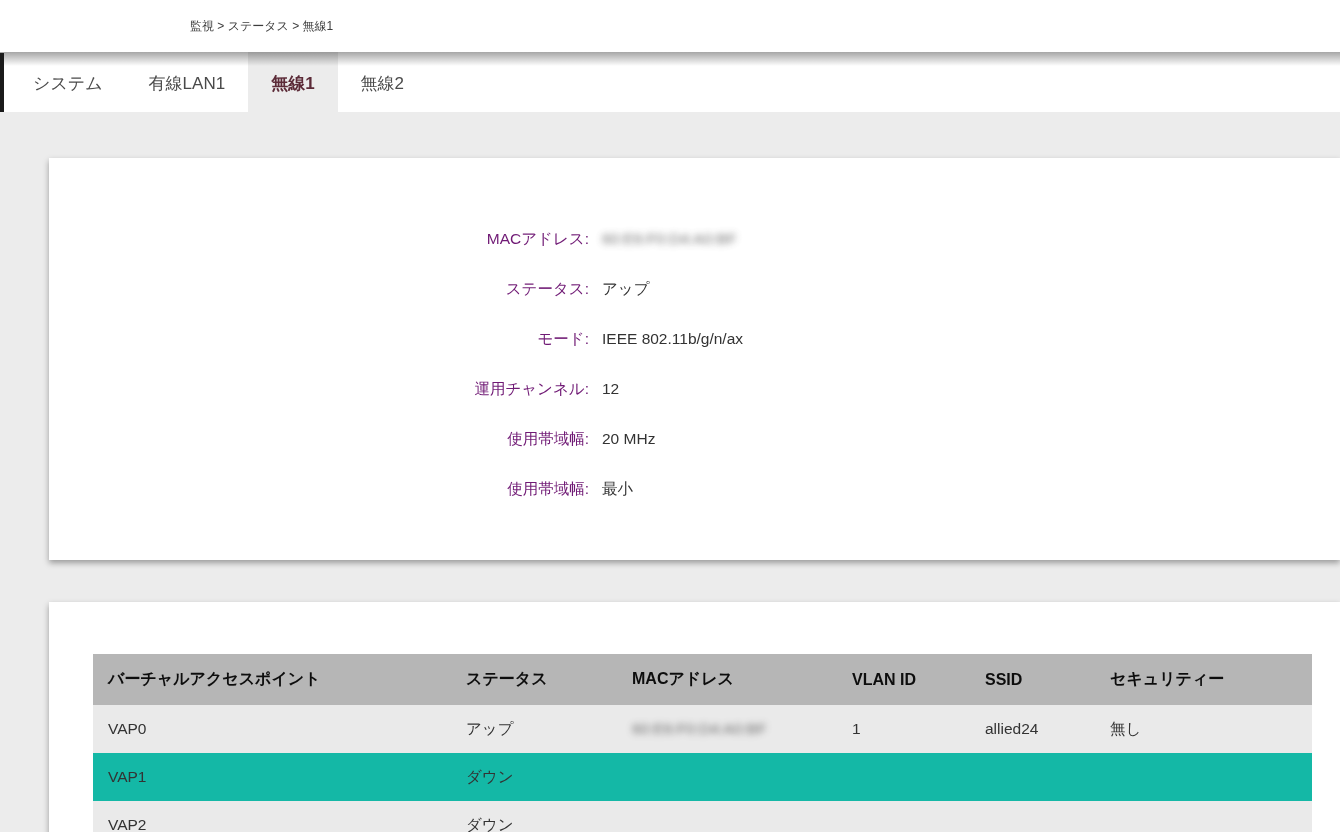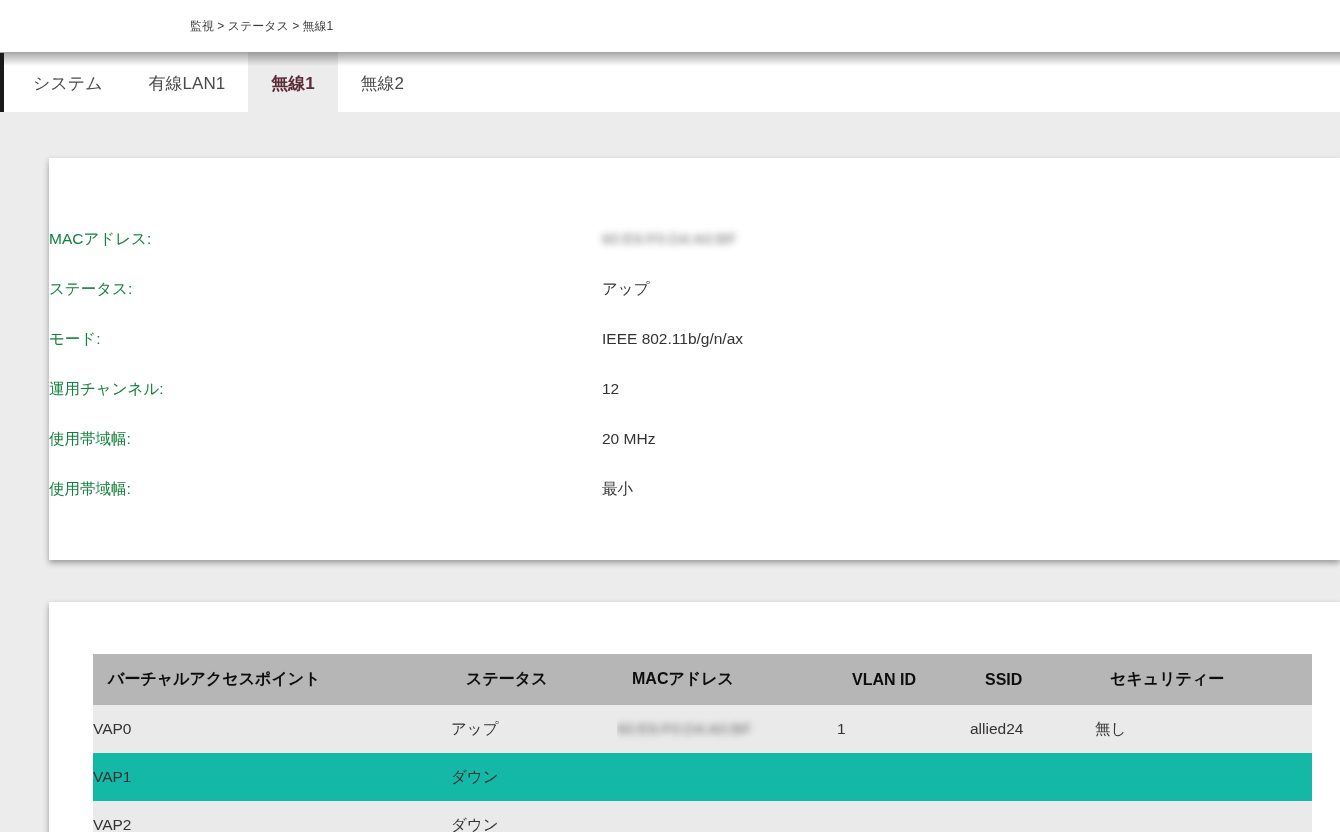"MACアドレス:" .field-label { color: #15803d -> #701a75; text-align: left -> right }
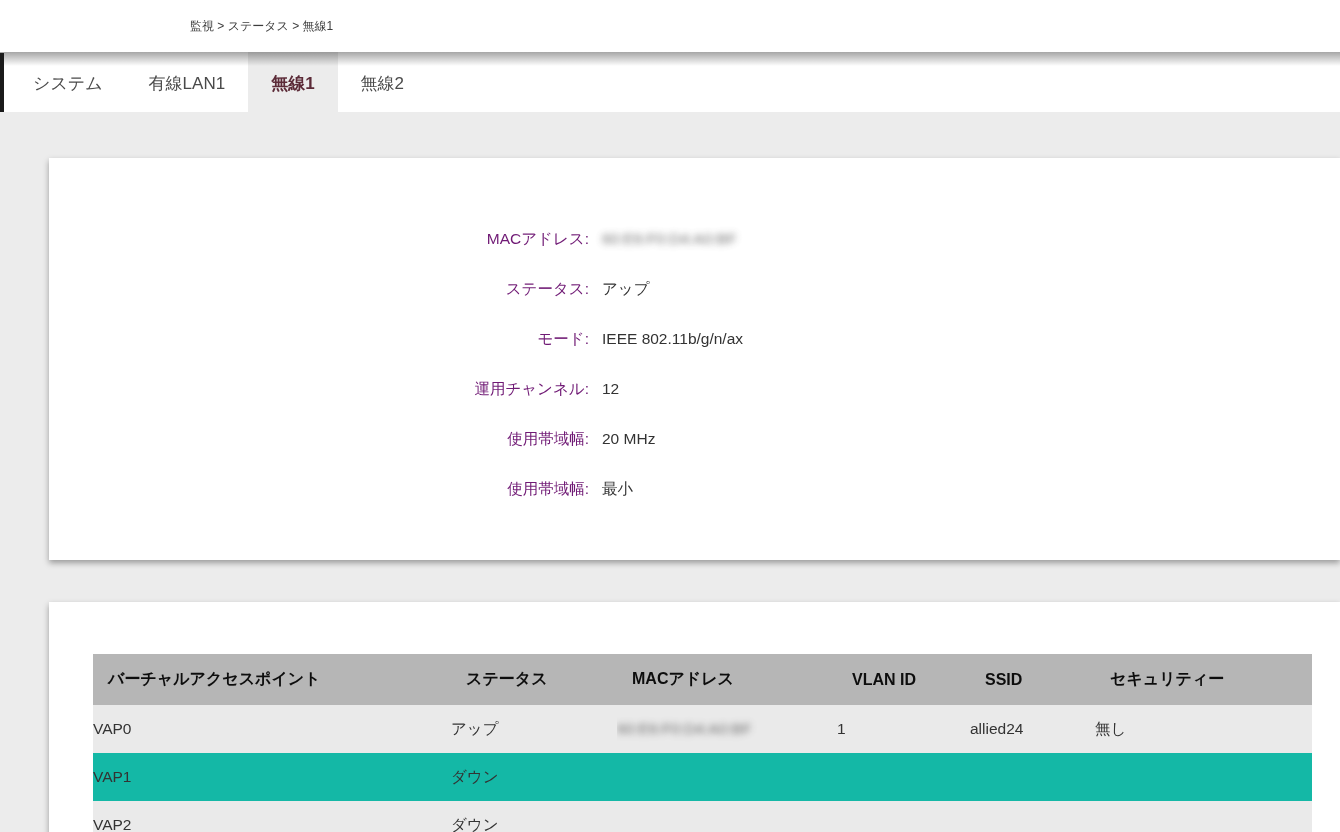"VAP0" .vap-table td { padding-left: none -> 15px }
